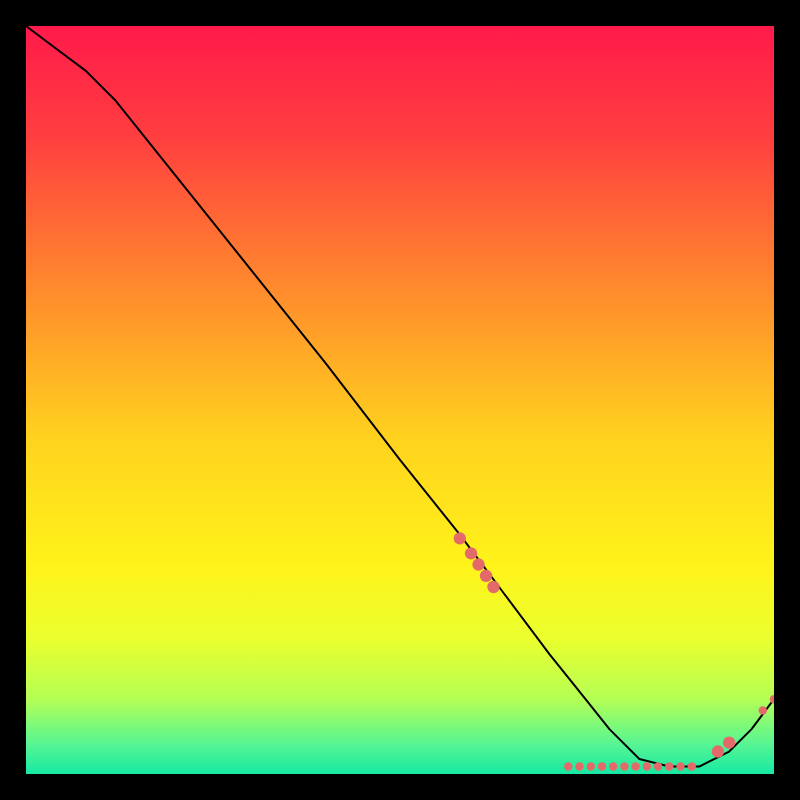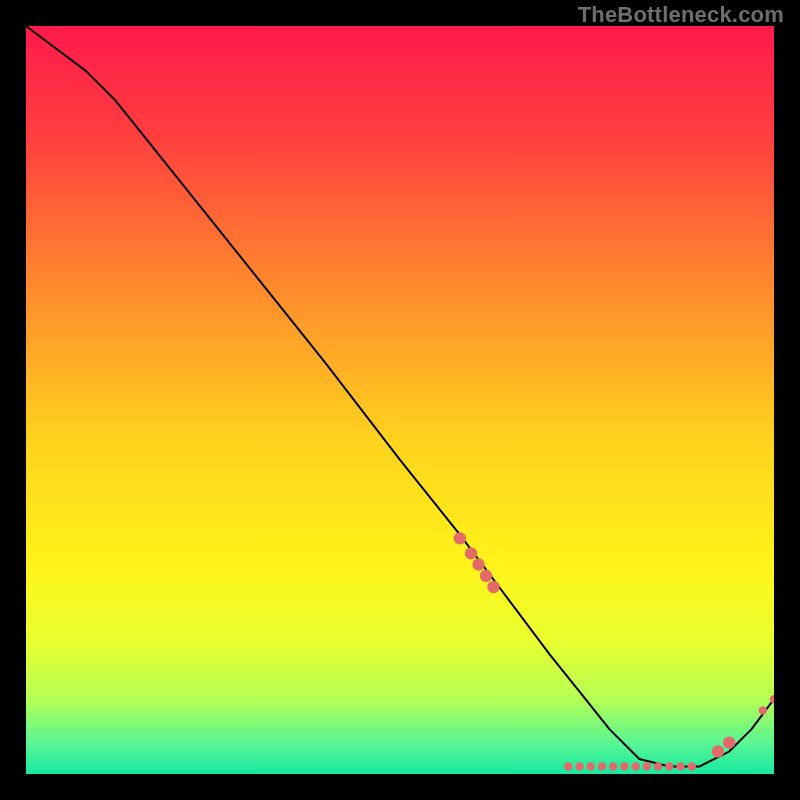"TheBottleneck.com" div.watermark { html: <div>TheBottleneck.com</div> -> none }
